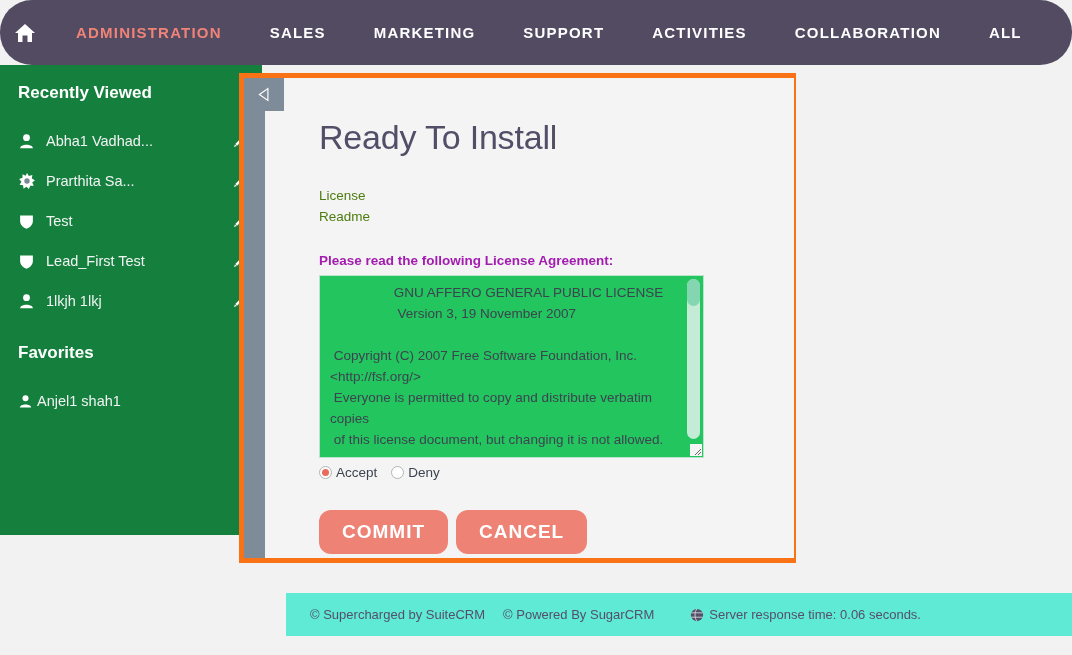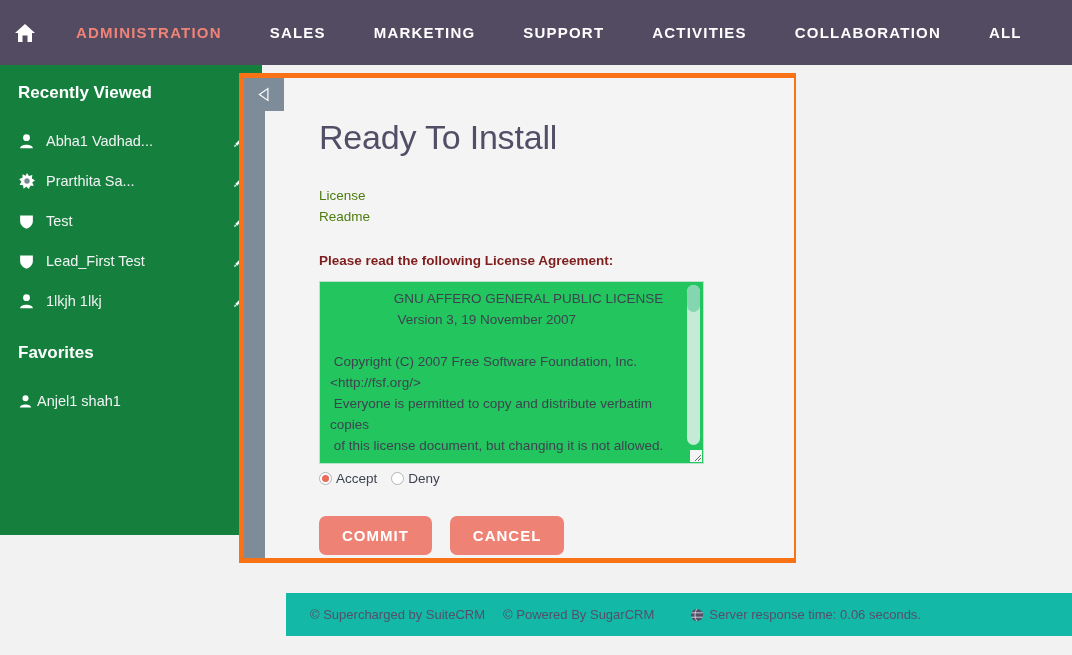"ADMINISTRATION" .navbar { border-radius: none -> 32px }
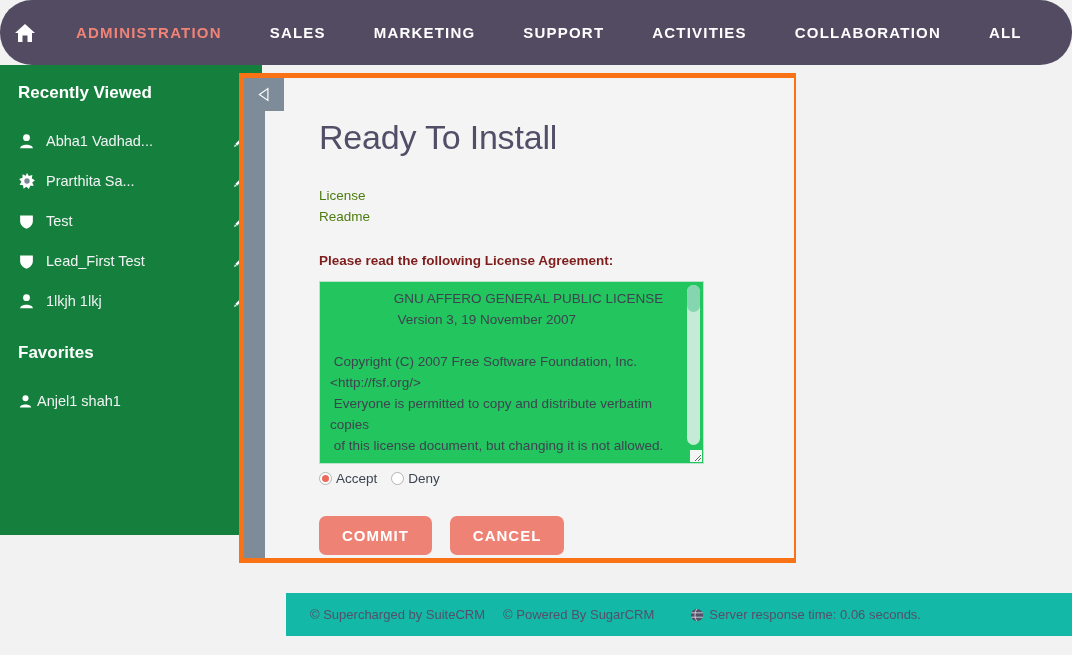"Please read the following License" .agree-label { color: #7f1d1d -> #a21caf; margin-bottom: 13px -> 7px }
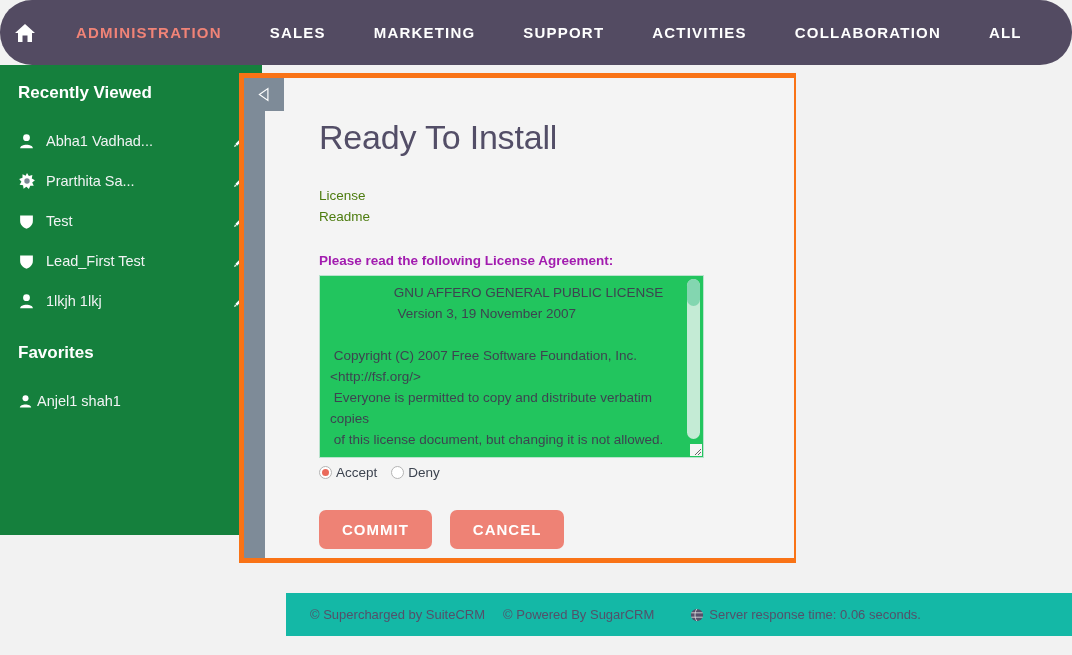"COMMIT" .btn { border-radius: 7px -> 12px; font-size: 15px -> 19px; margin-right: 18px -> 8px }
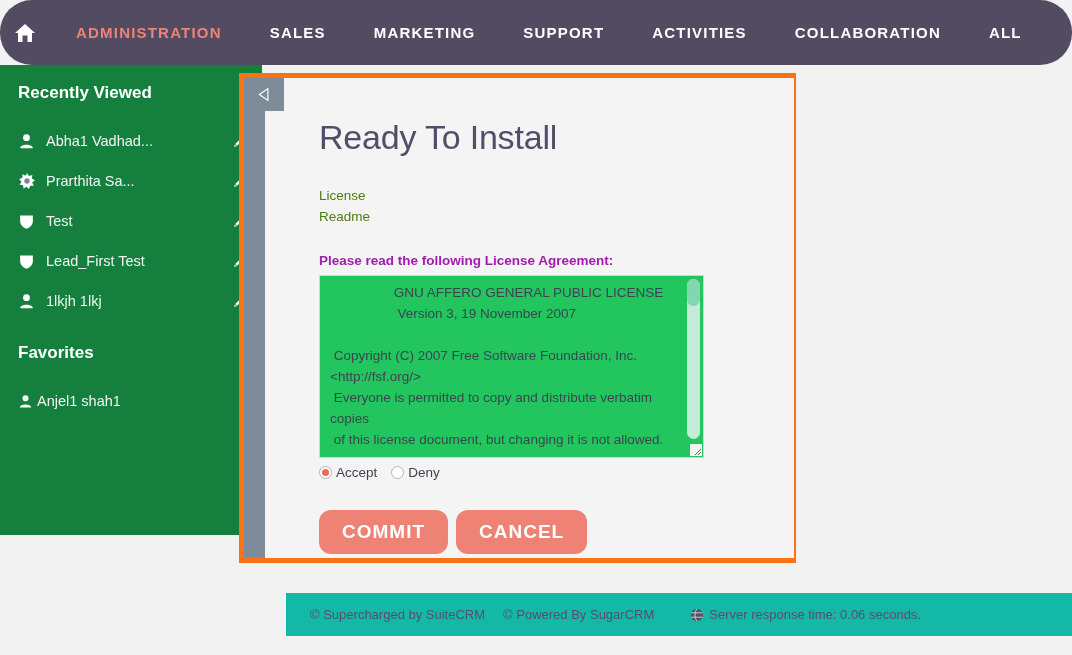"© Supercharged by SuiteCRM" .footer { background: #14b8a6 -> #5eead4 }
